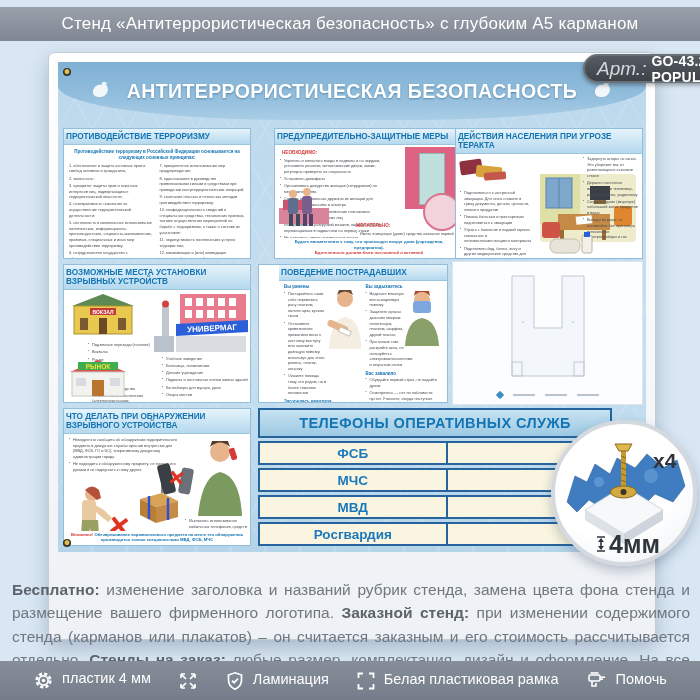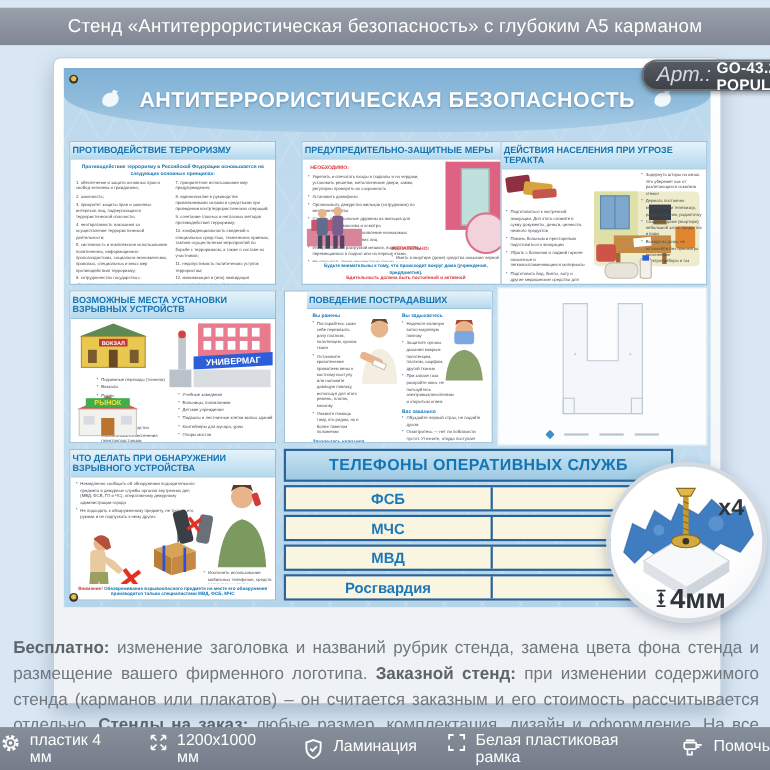"1200х1000 мм" span { html: <span>1200х1000 мм</span> -> none }
